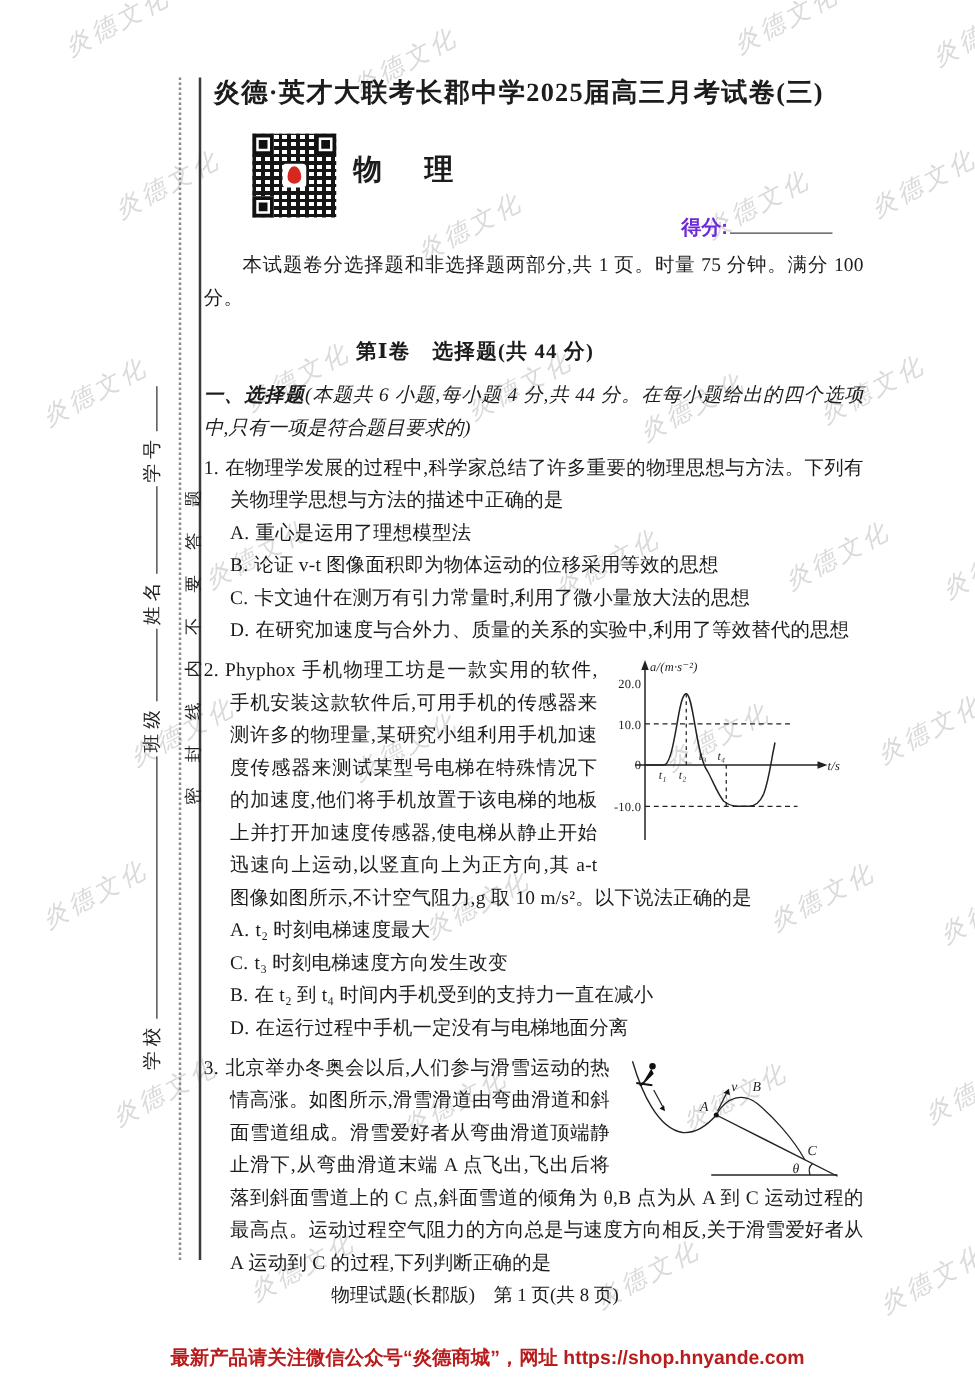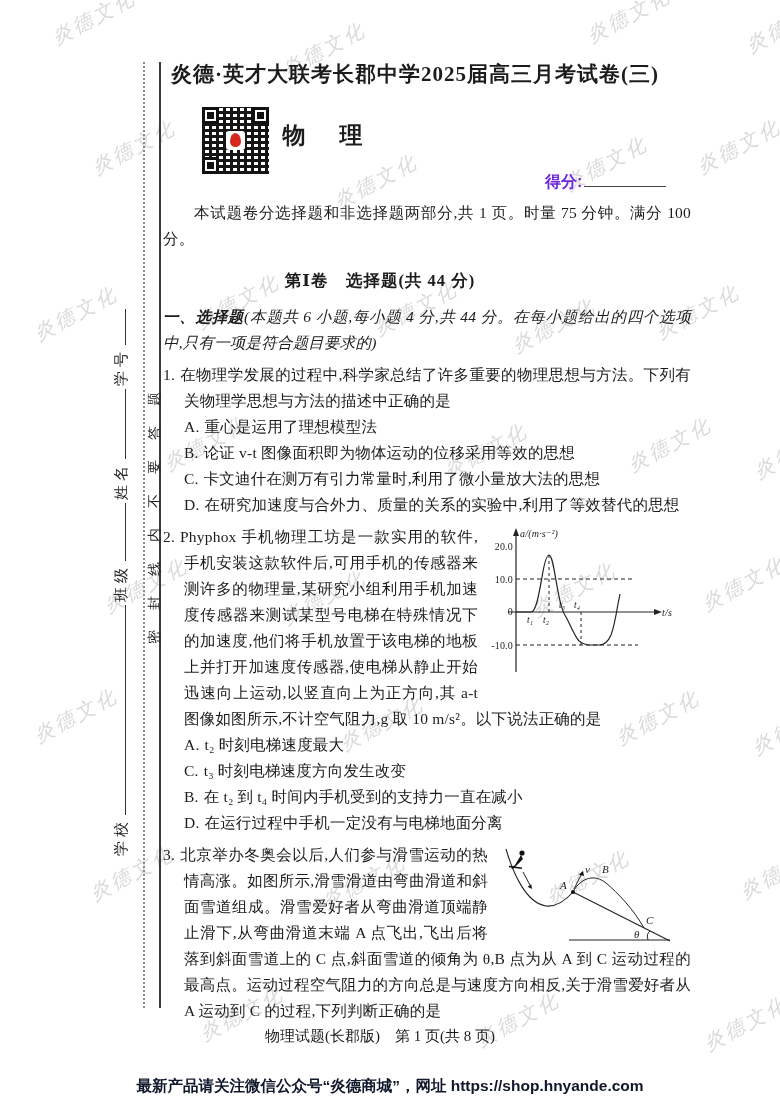"最新产品请关注微信公众号“炎德商城”，网址" .promo { color: #0f172a -> #b91c1c }
